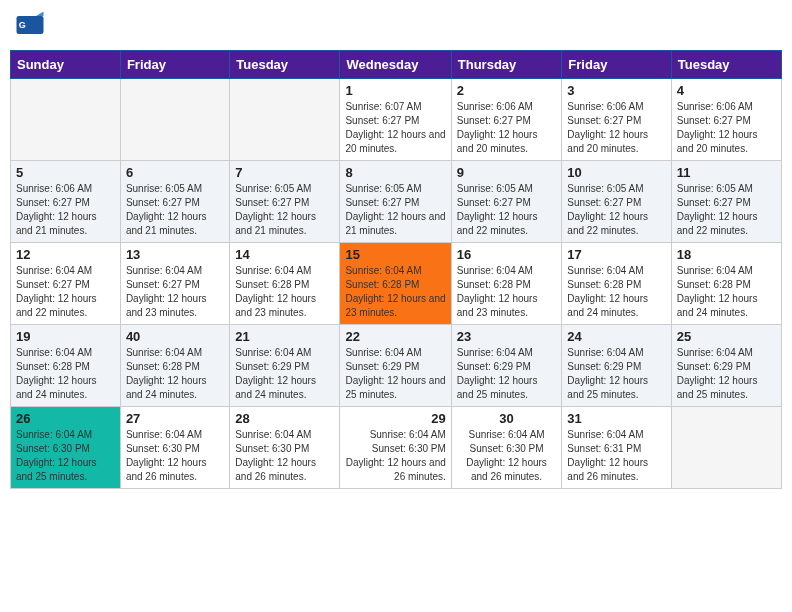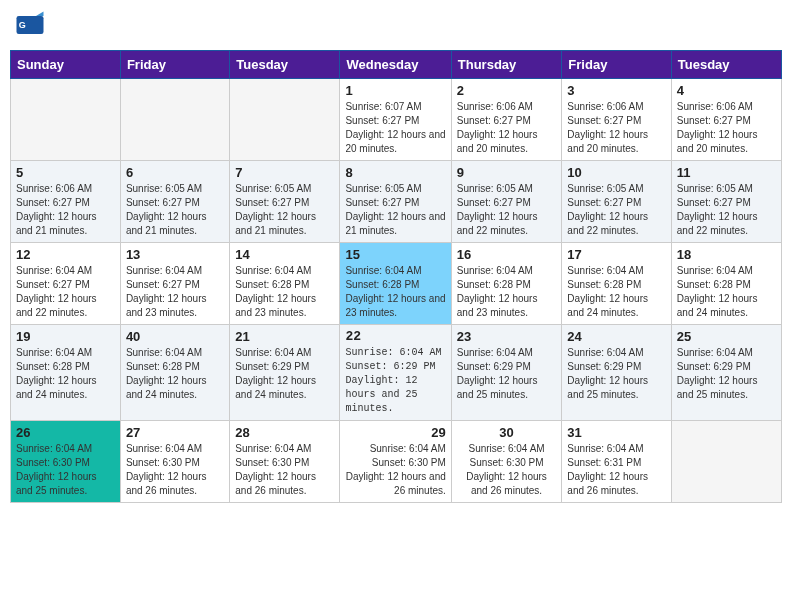"15" td { background: #7dd3fc -> #f97316 }
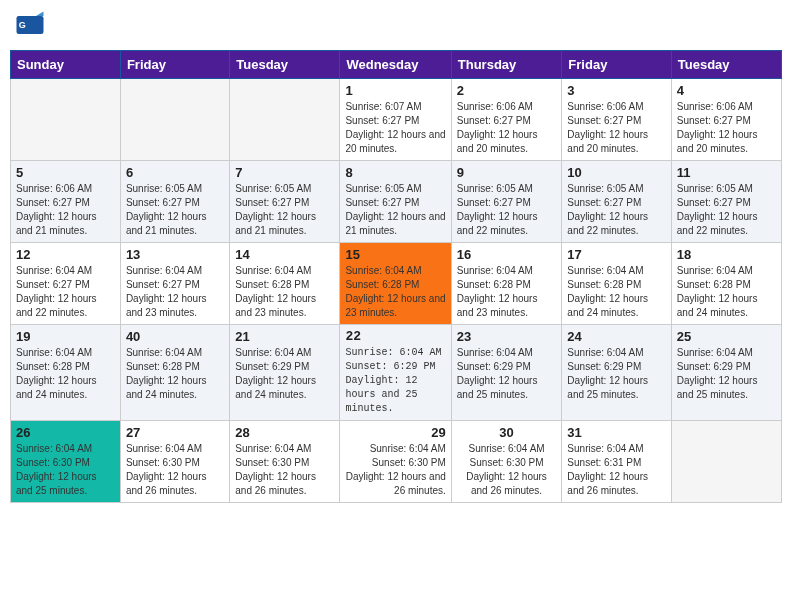"22" td { font-family: Liberation Mono, monospace -> none }
